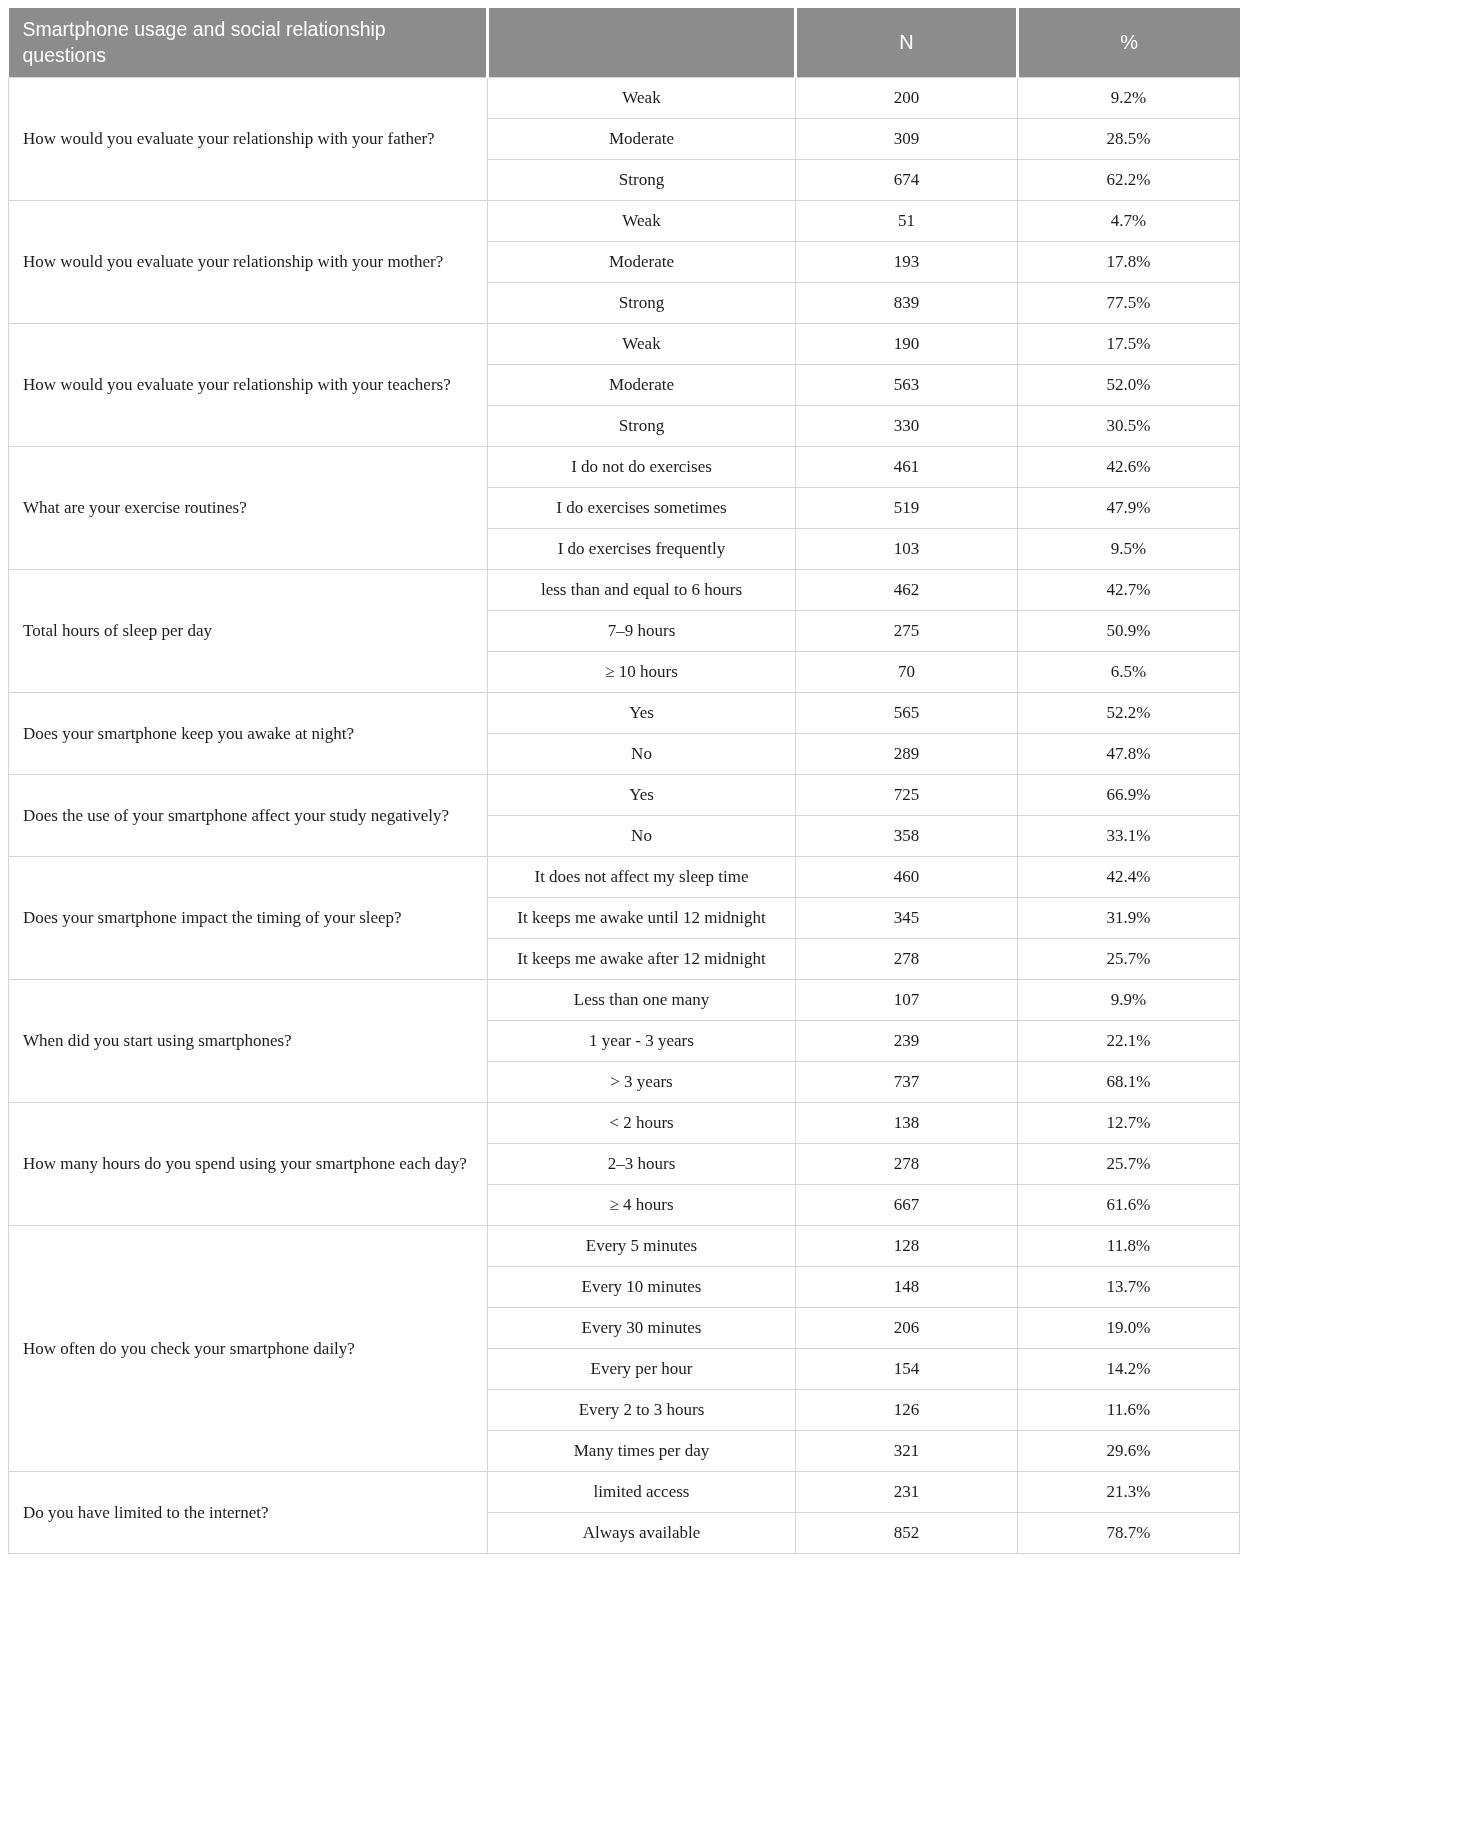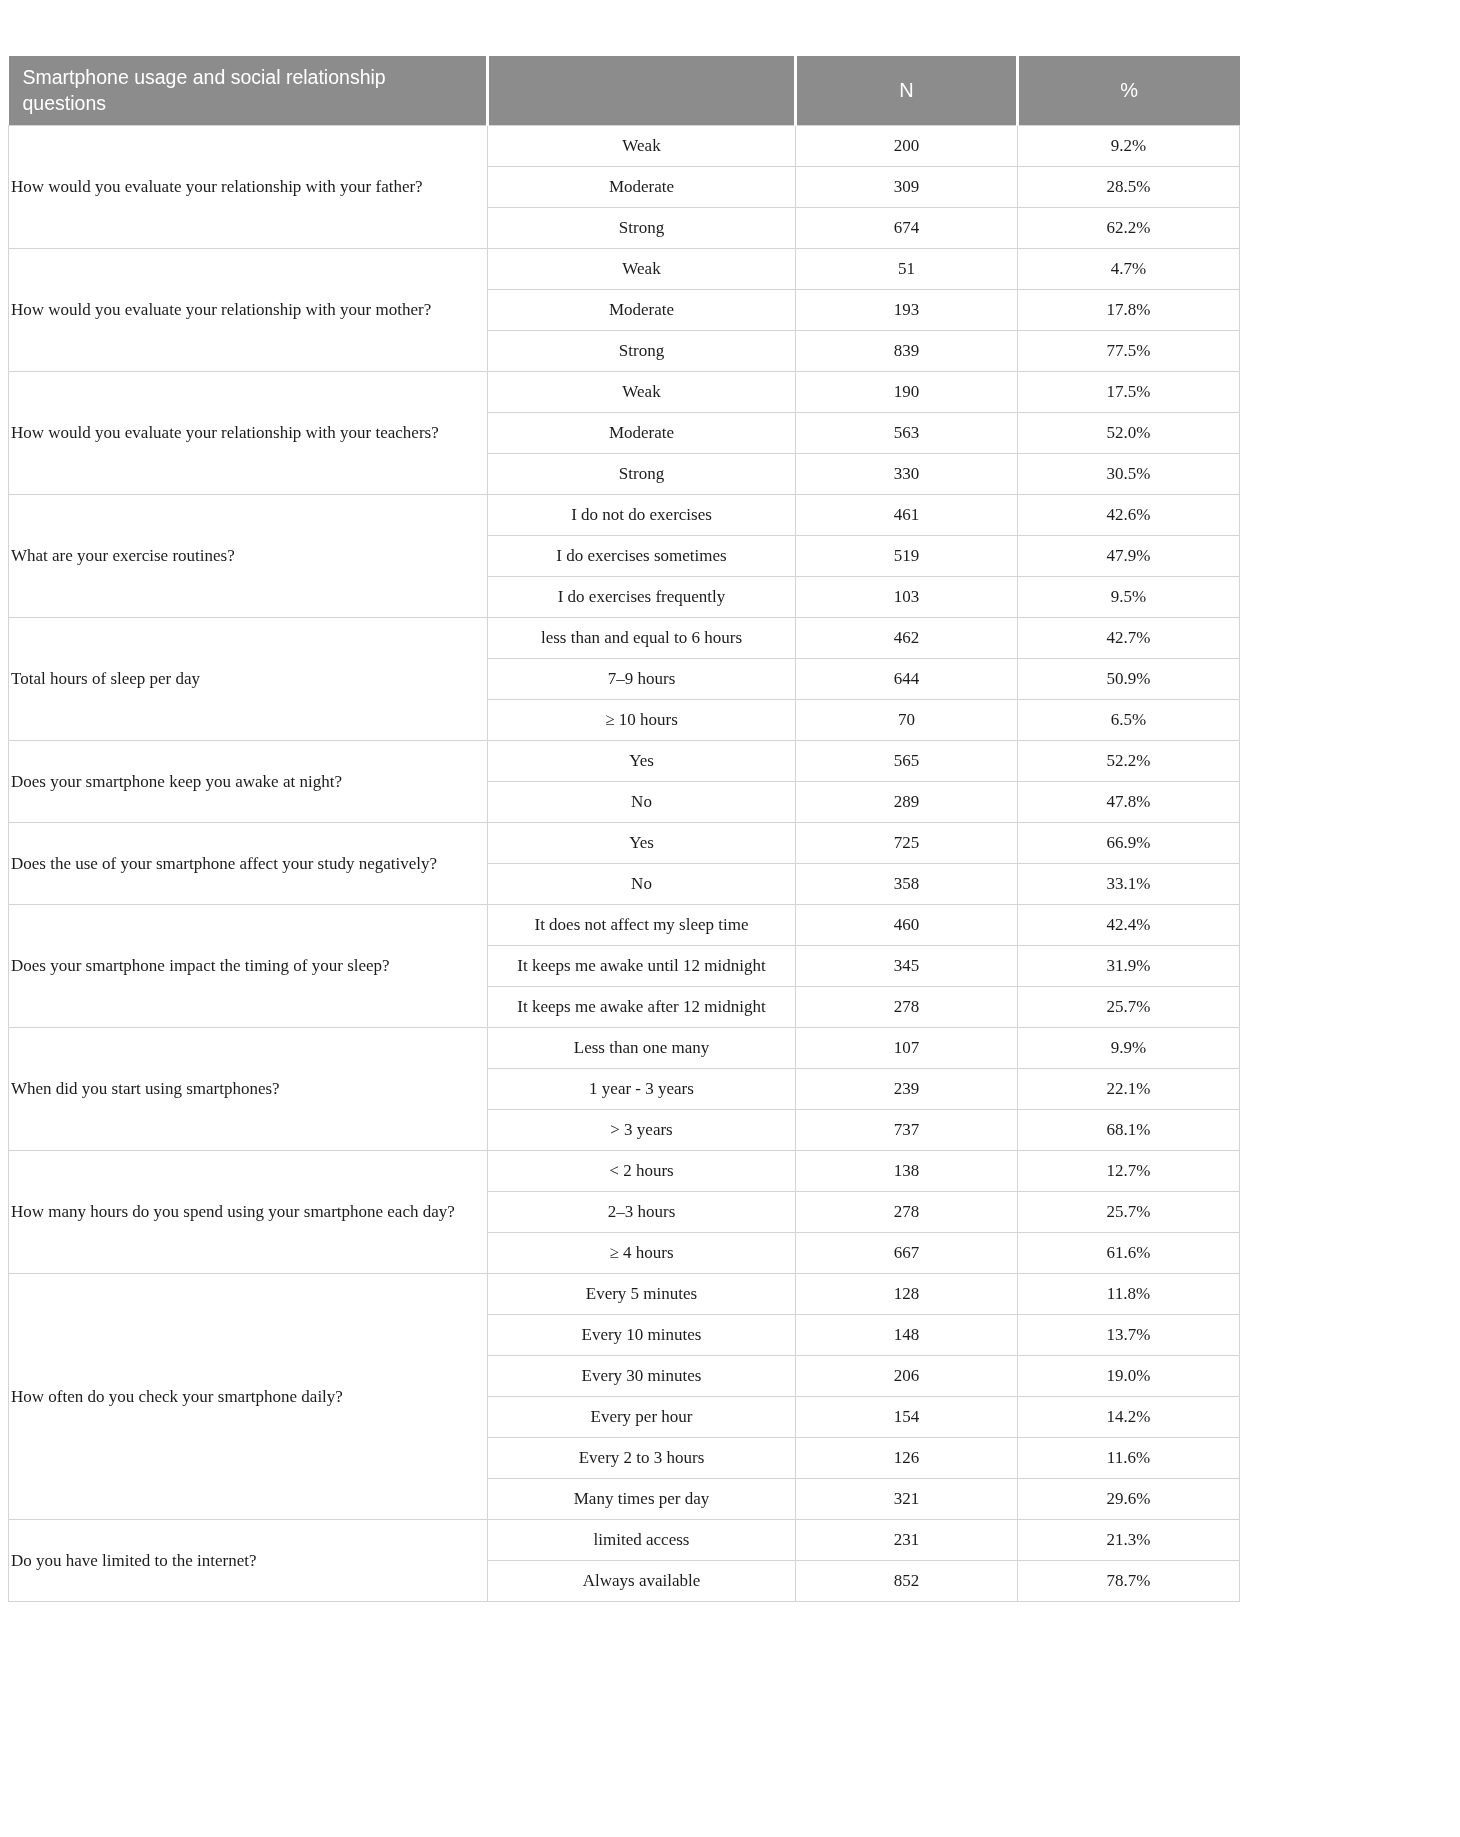"Smartphone usage and social relationship" table.q-table { margin-top: 48px -> none }
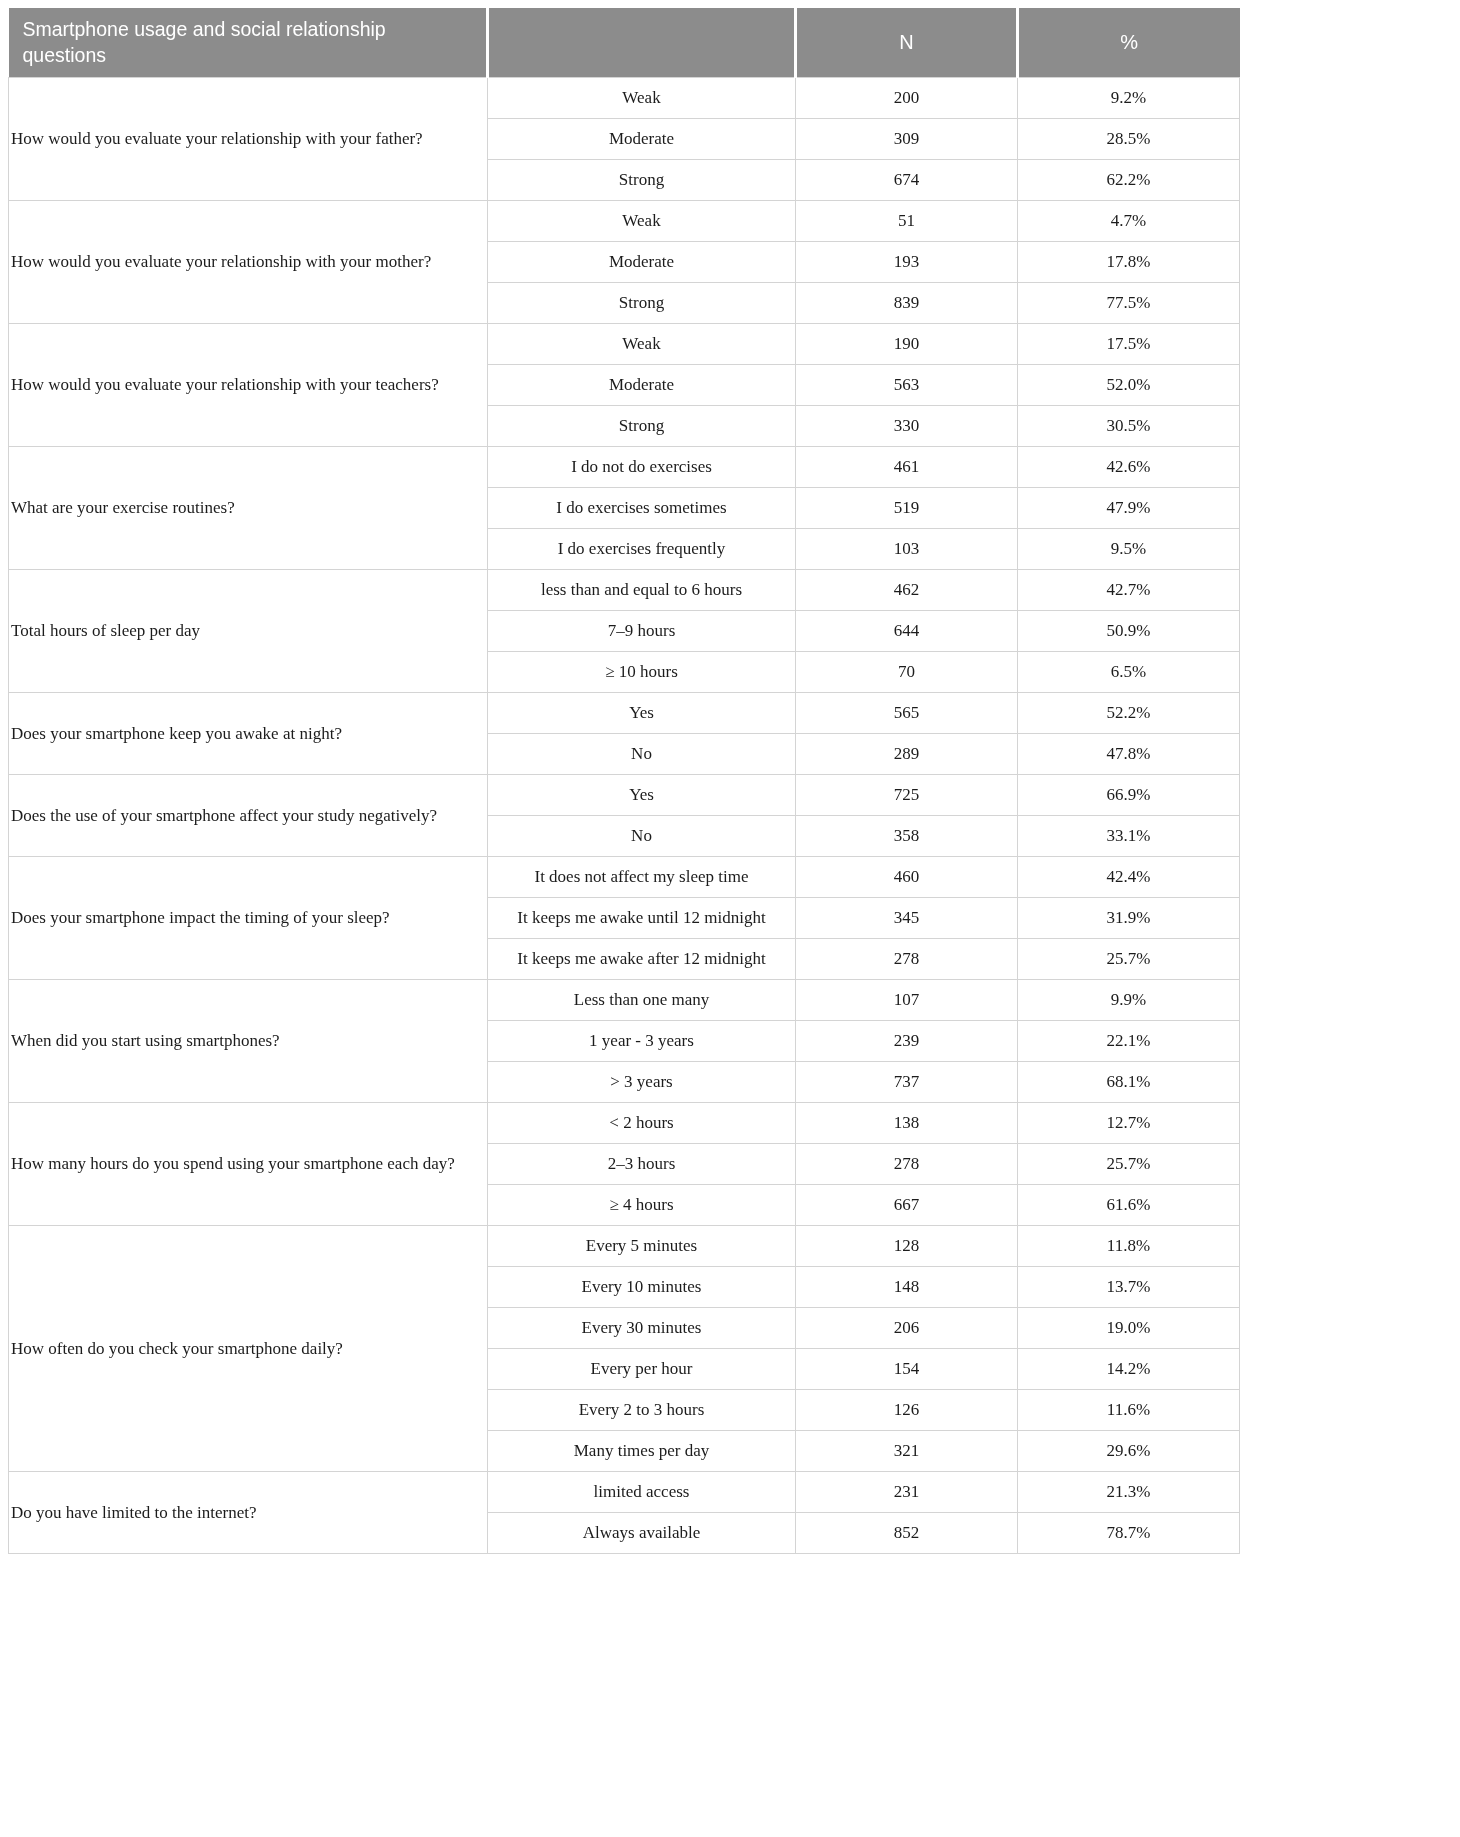"How would you evaluate your" td.q-cell { padding: 6px 2px -> 6px 14px }
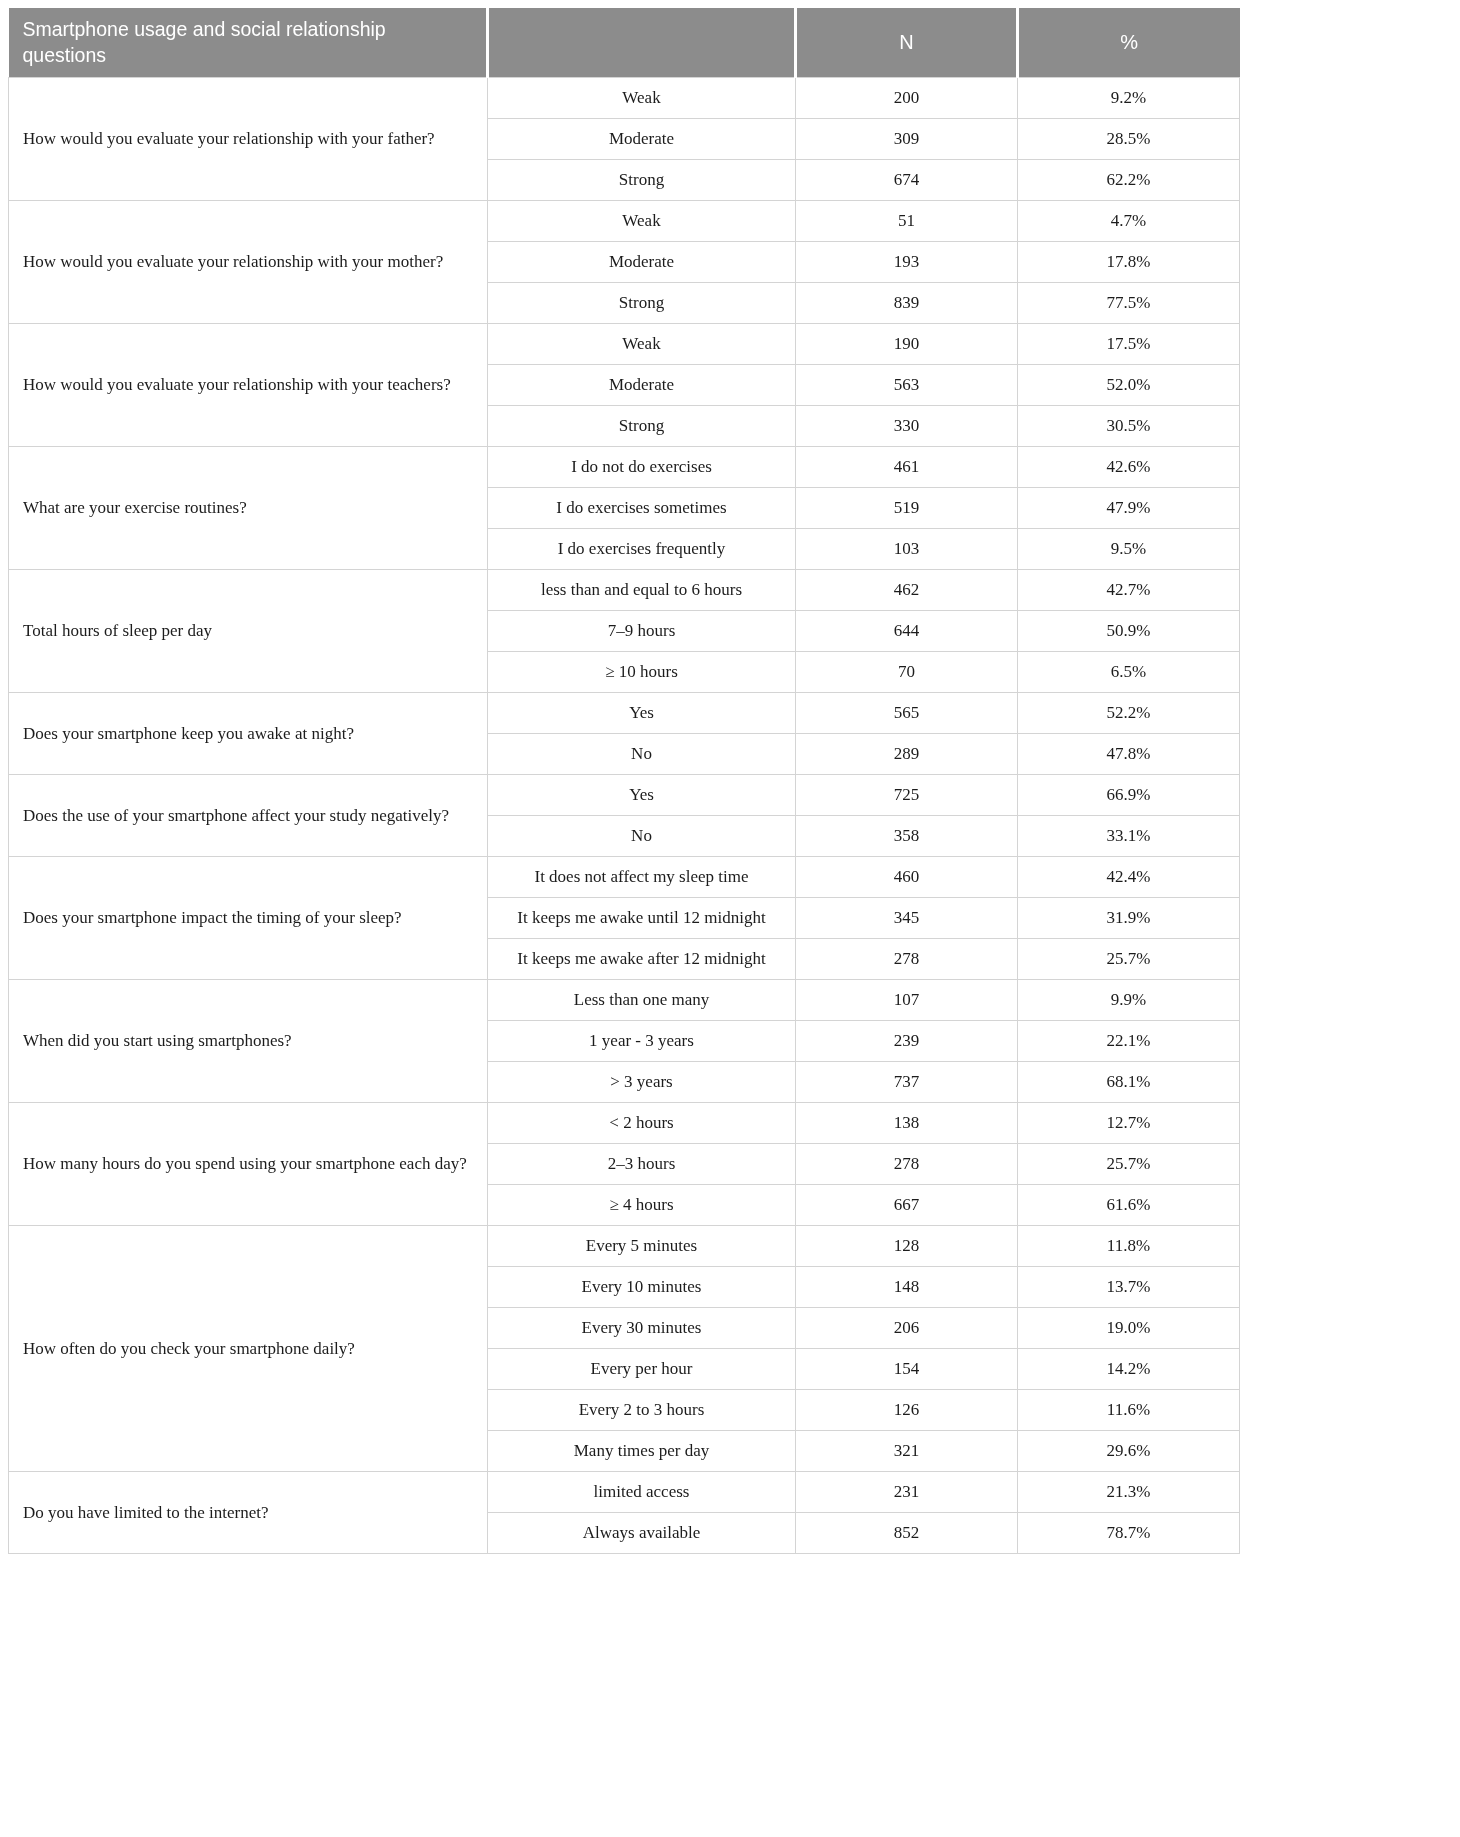"644" td.n-cell { text: 644 -> 275 }
